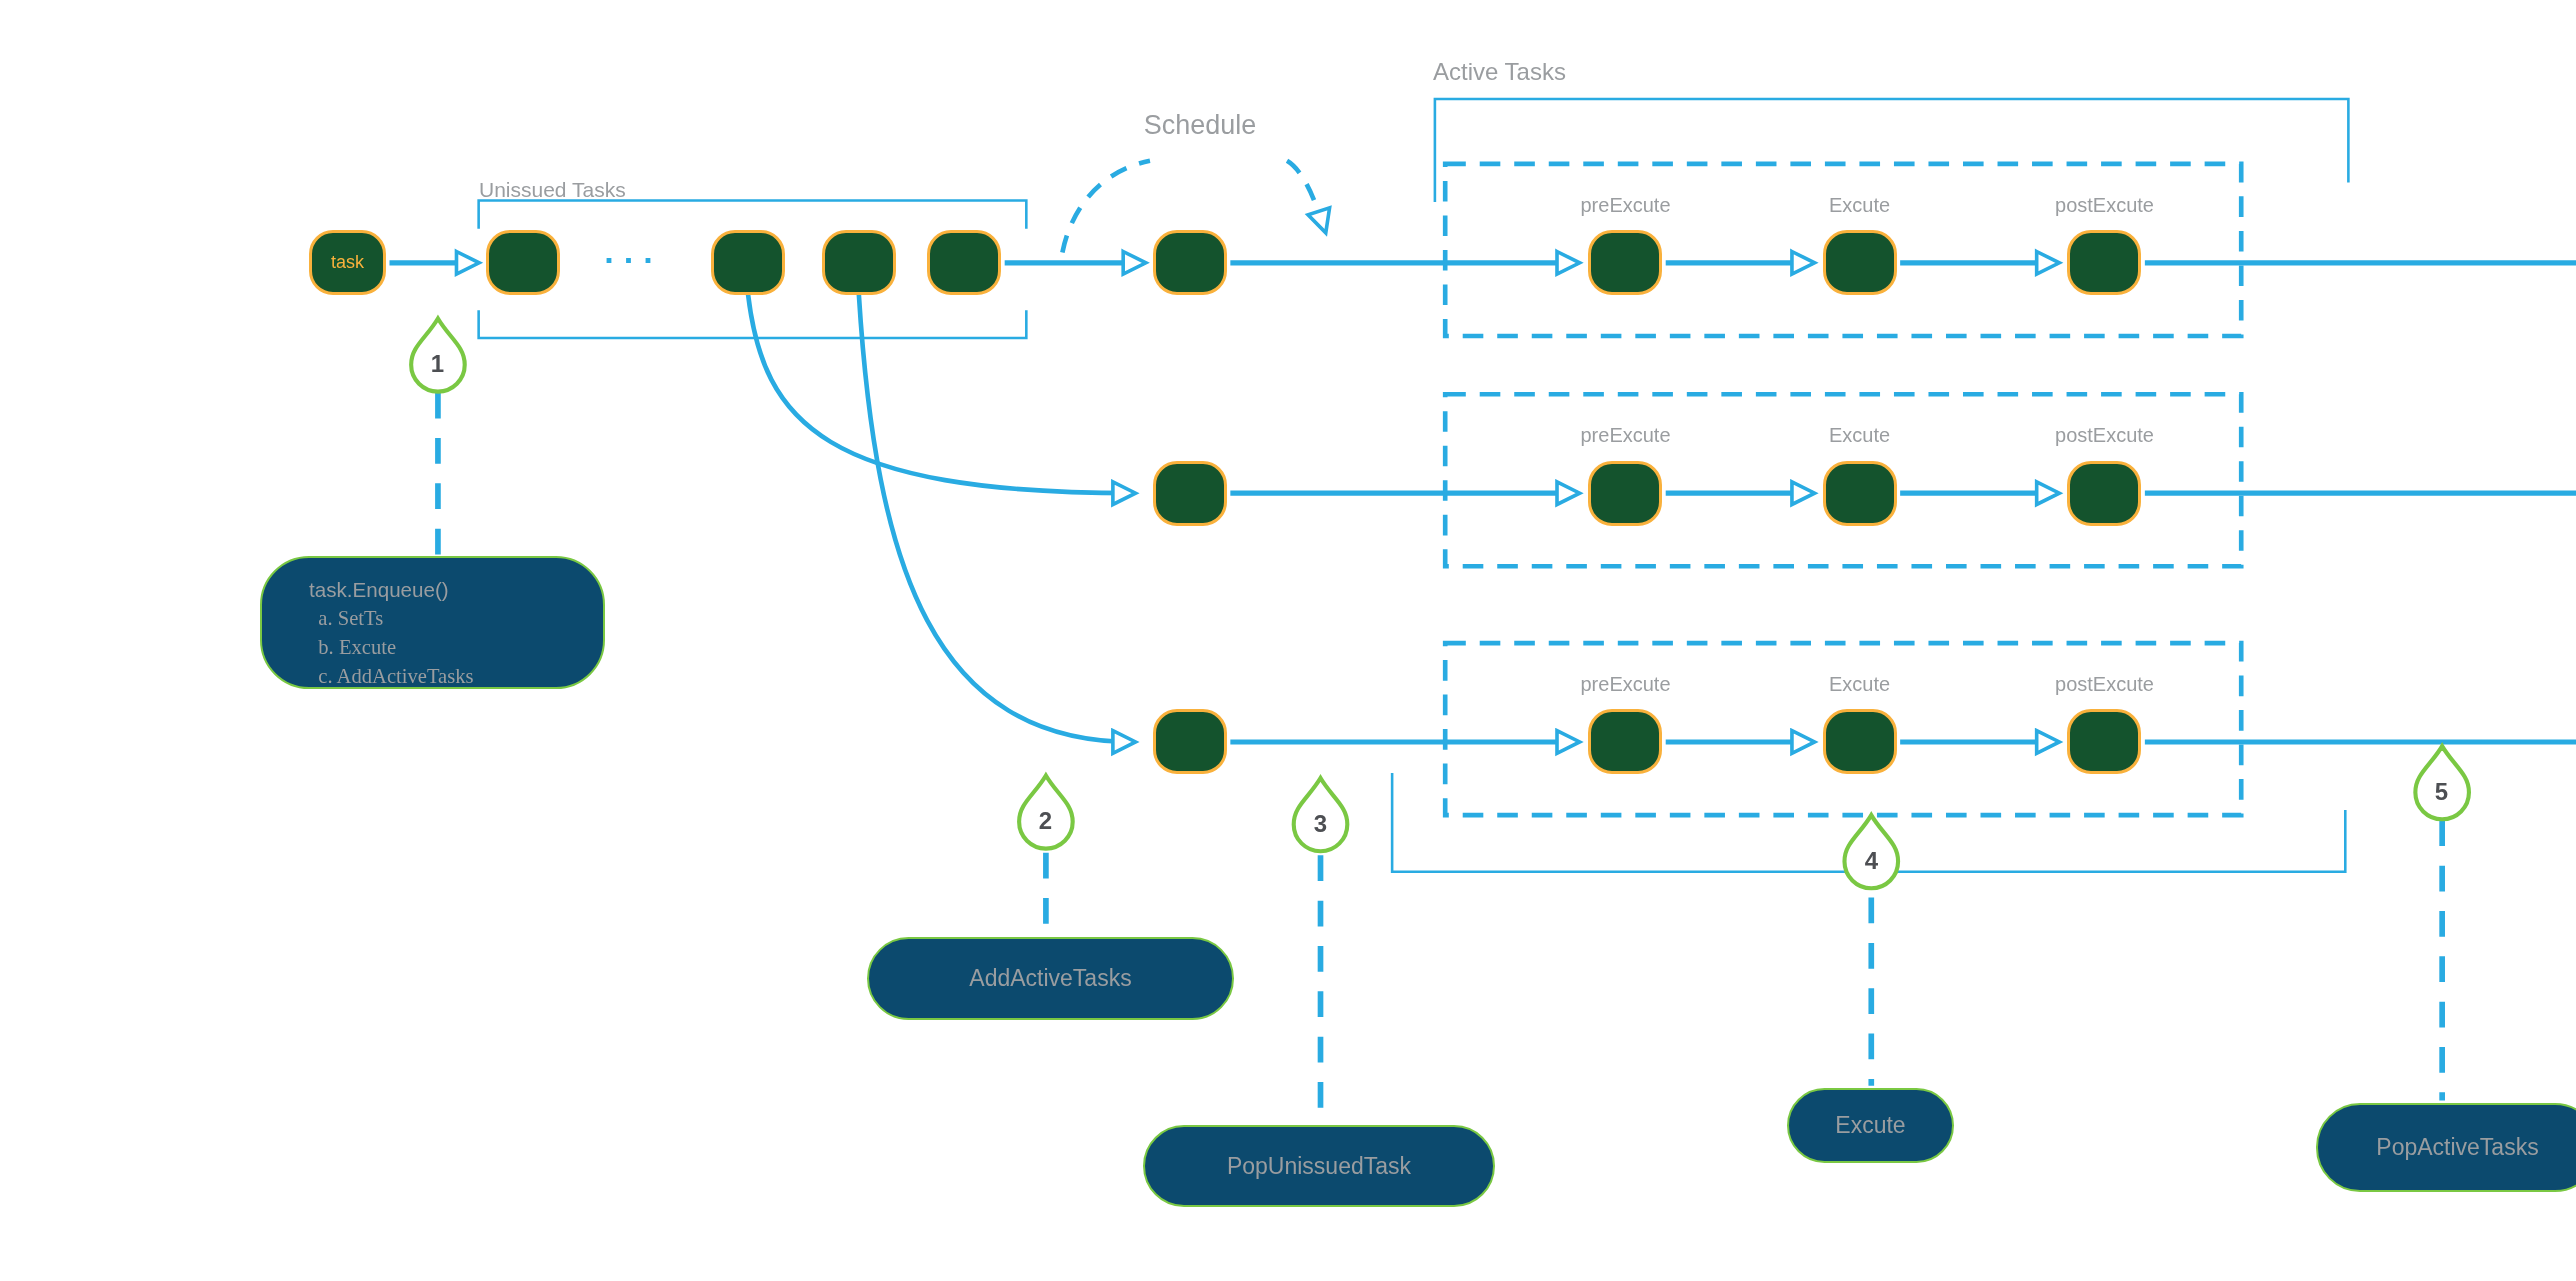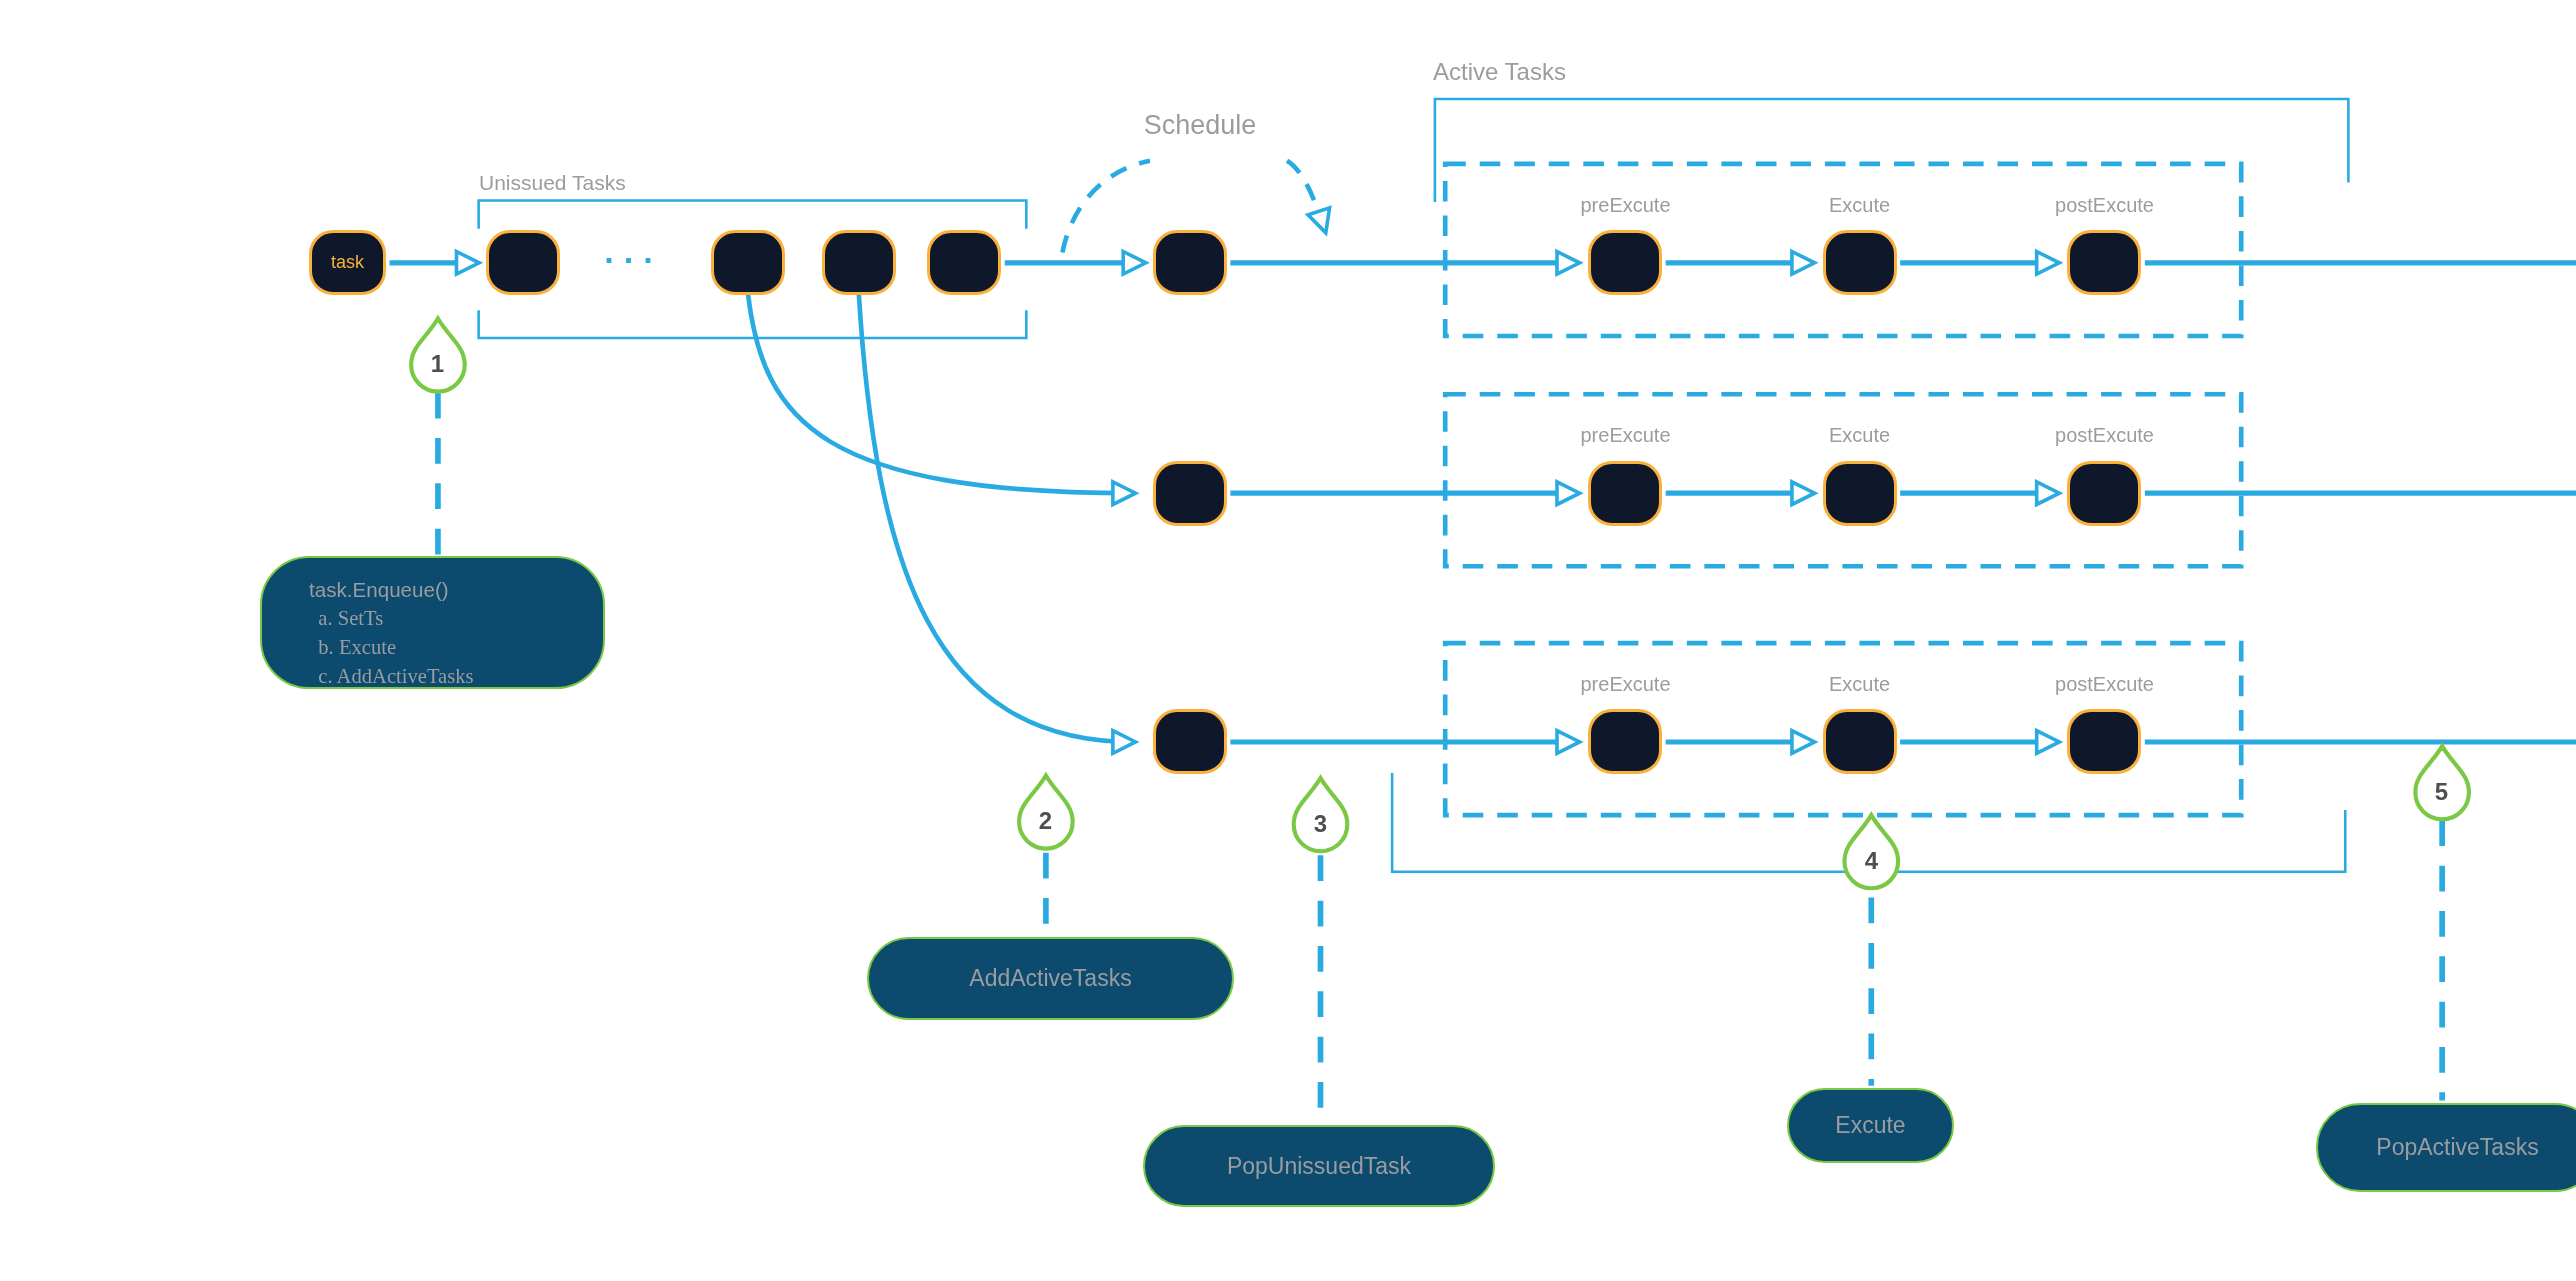"Unissued Tasks" div.lbl { top: 171px -> 178px }
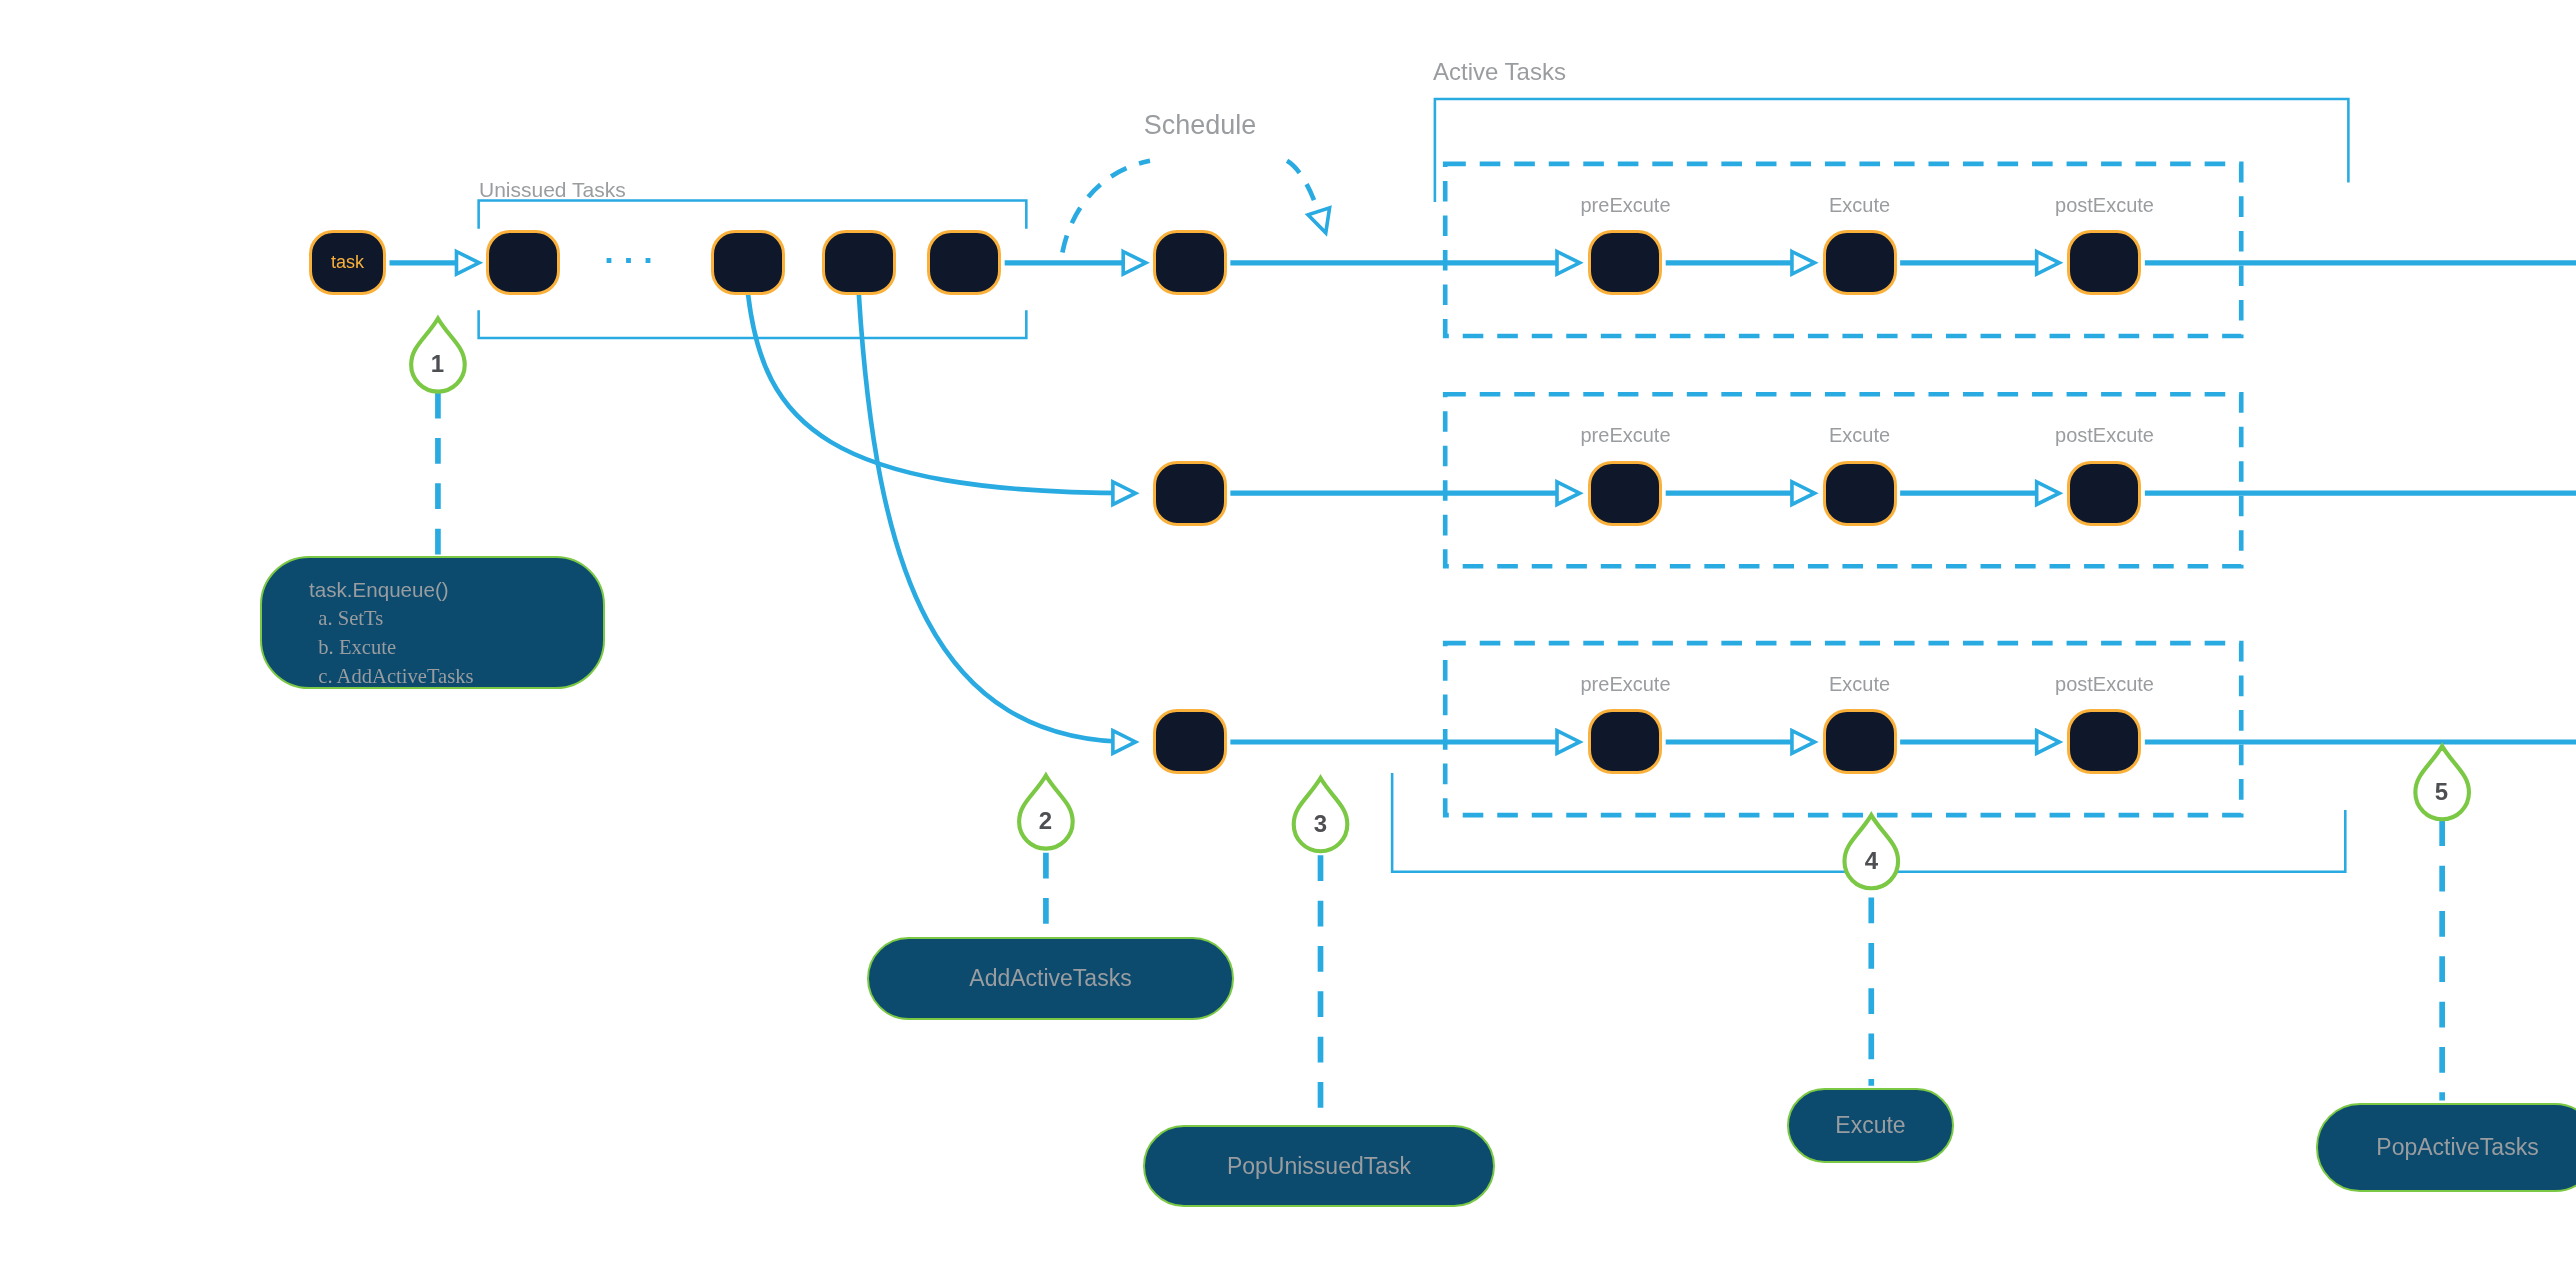"task" .node { background: #0f172a -> #14532d }
